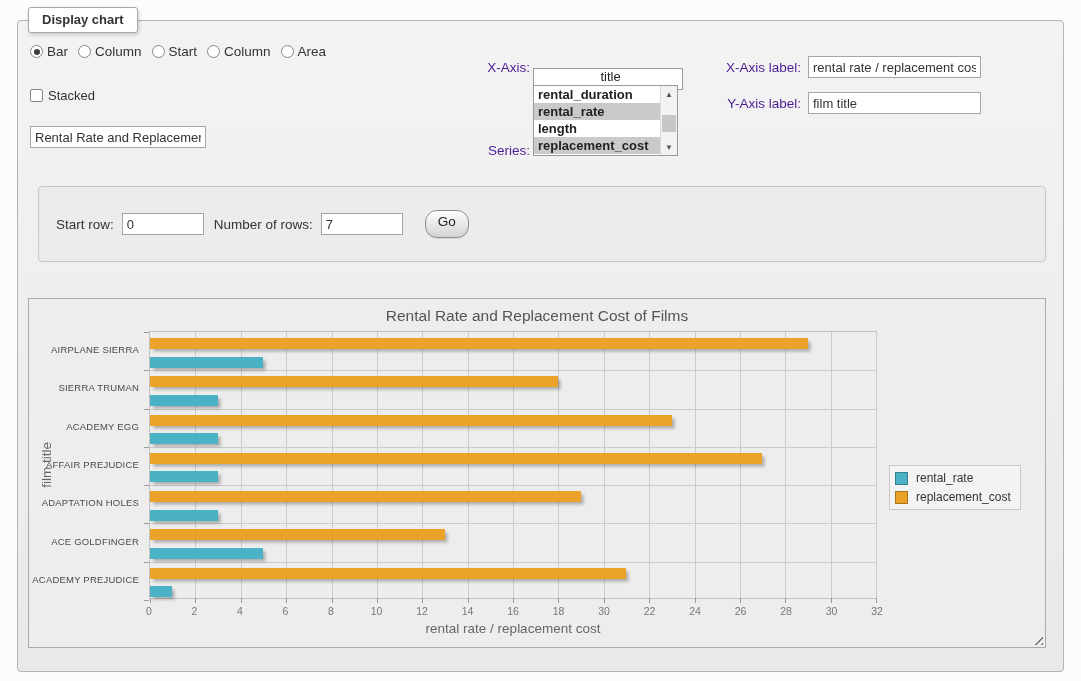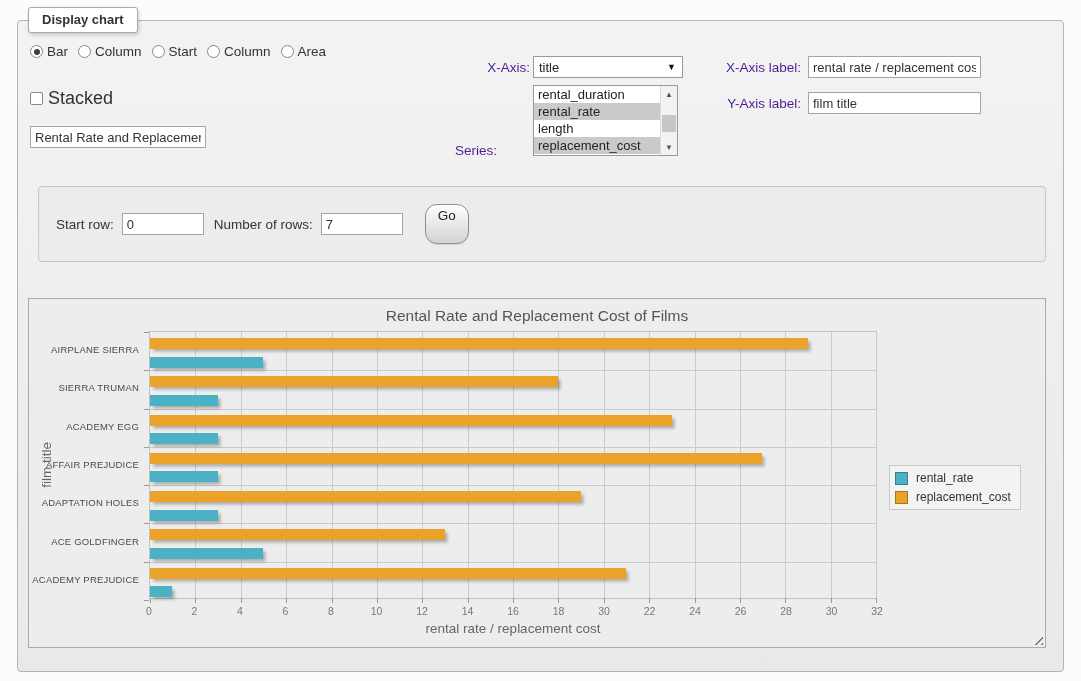"title" .fake-select { flex-direction: none -> column; top: 56px -> 68px }
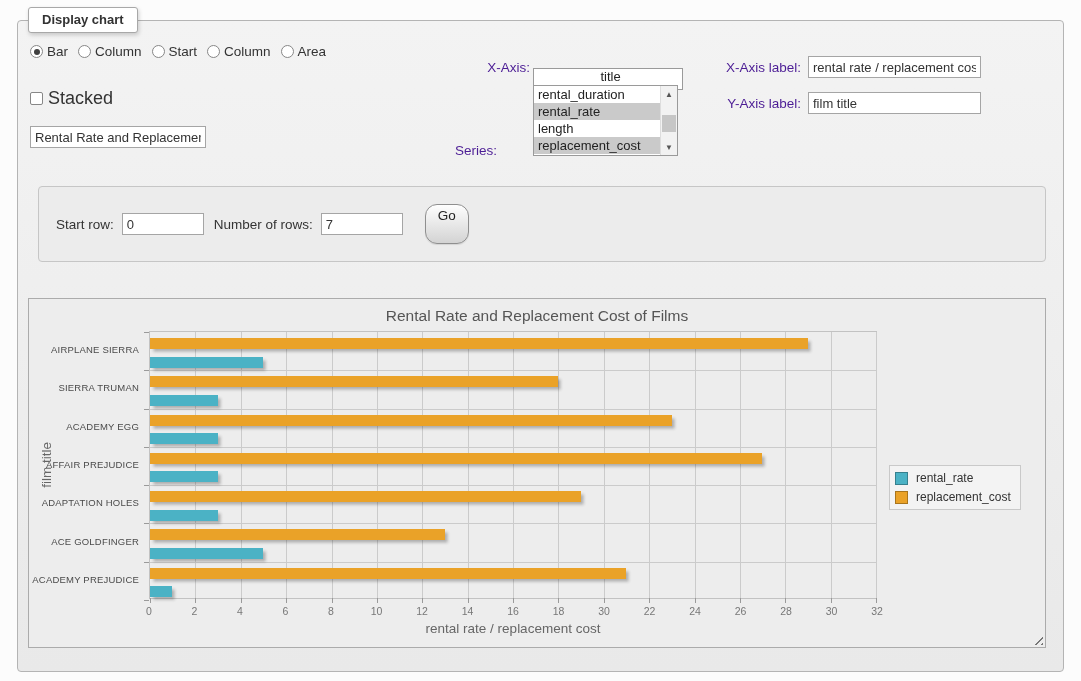"Stacked" .check-row { font-size: 18px -> 13px }
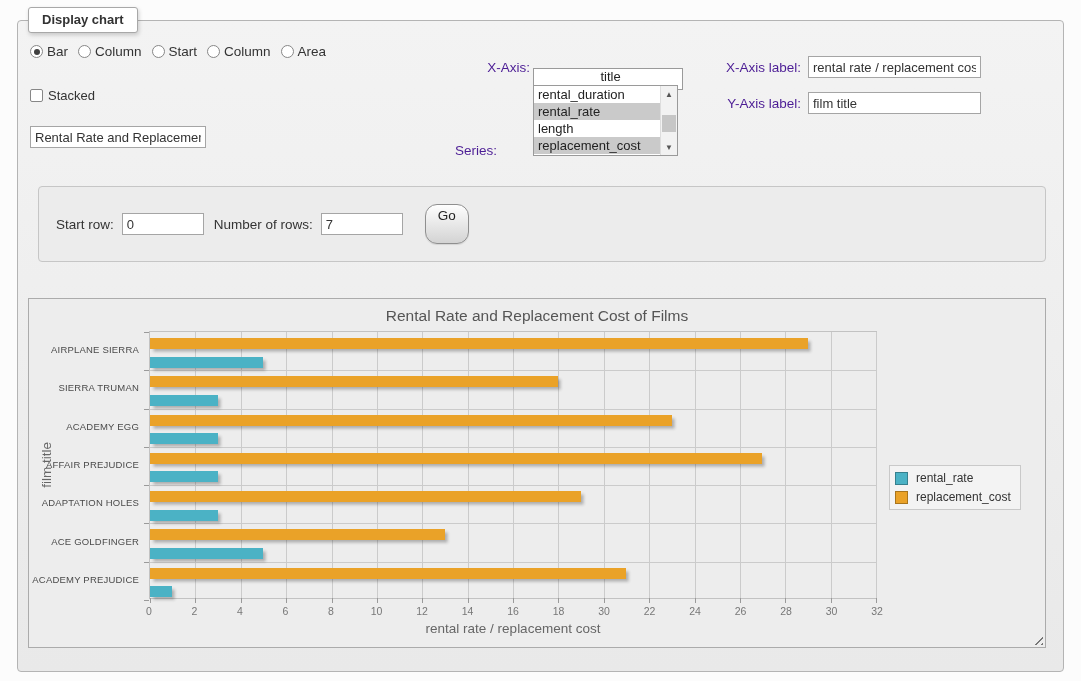"rental_duration" .listbox .opts { font-weight: none -> bold }
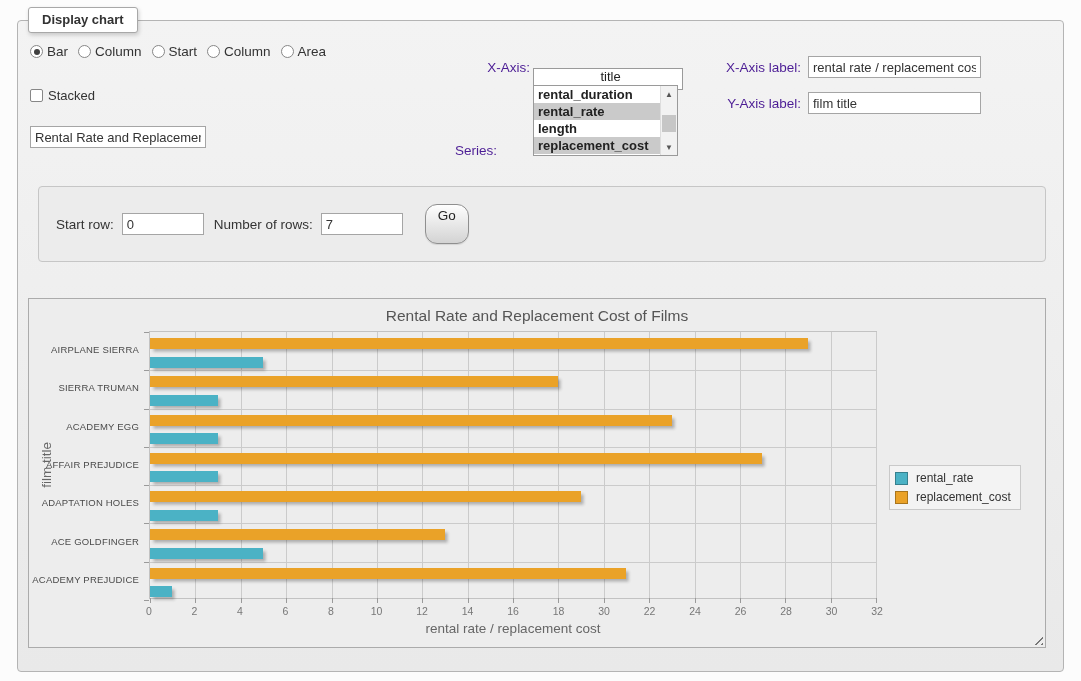"Series:" div.ctl-label { text-align: none -> right }
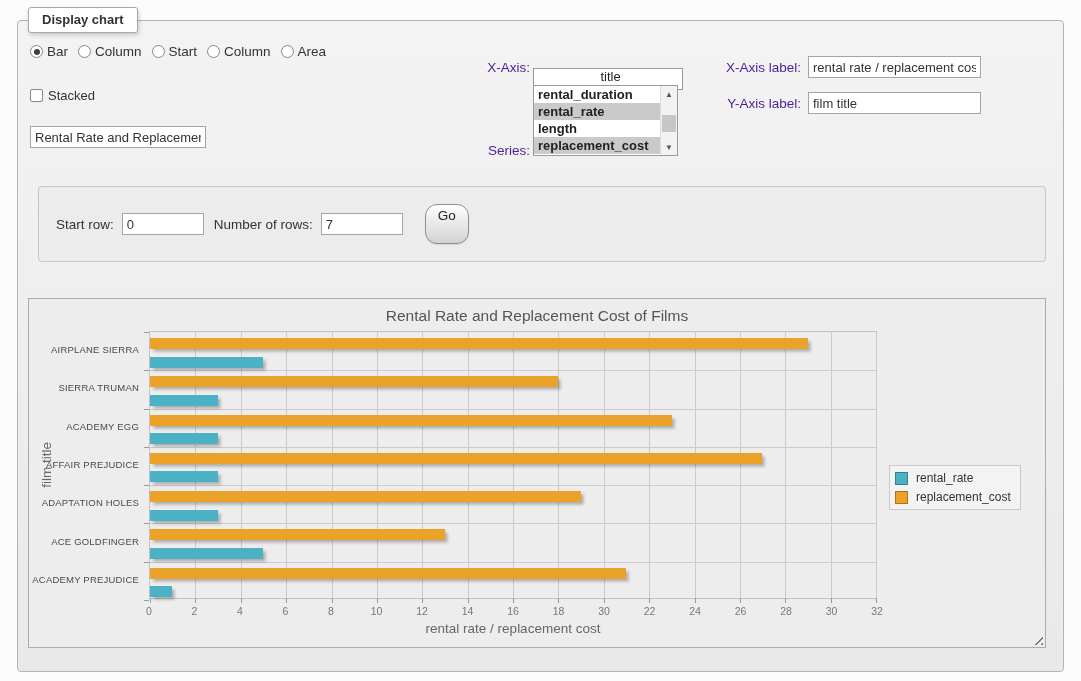"Go" .go-btn { padding: 3px 12px 20px -> 3px 12px 8px }
